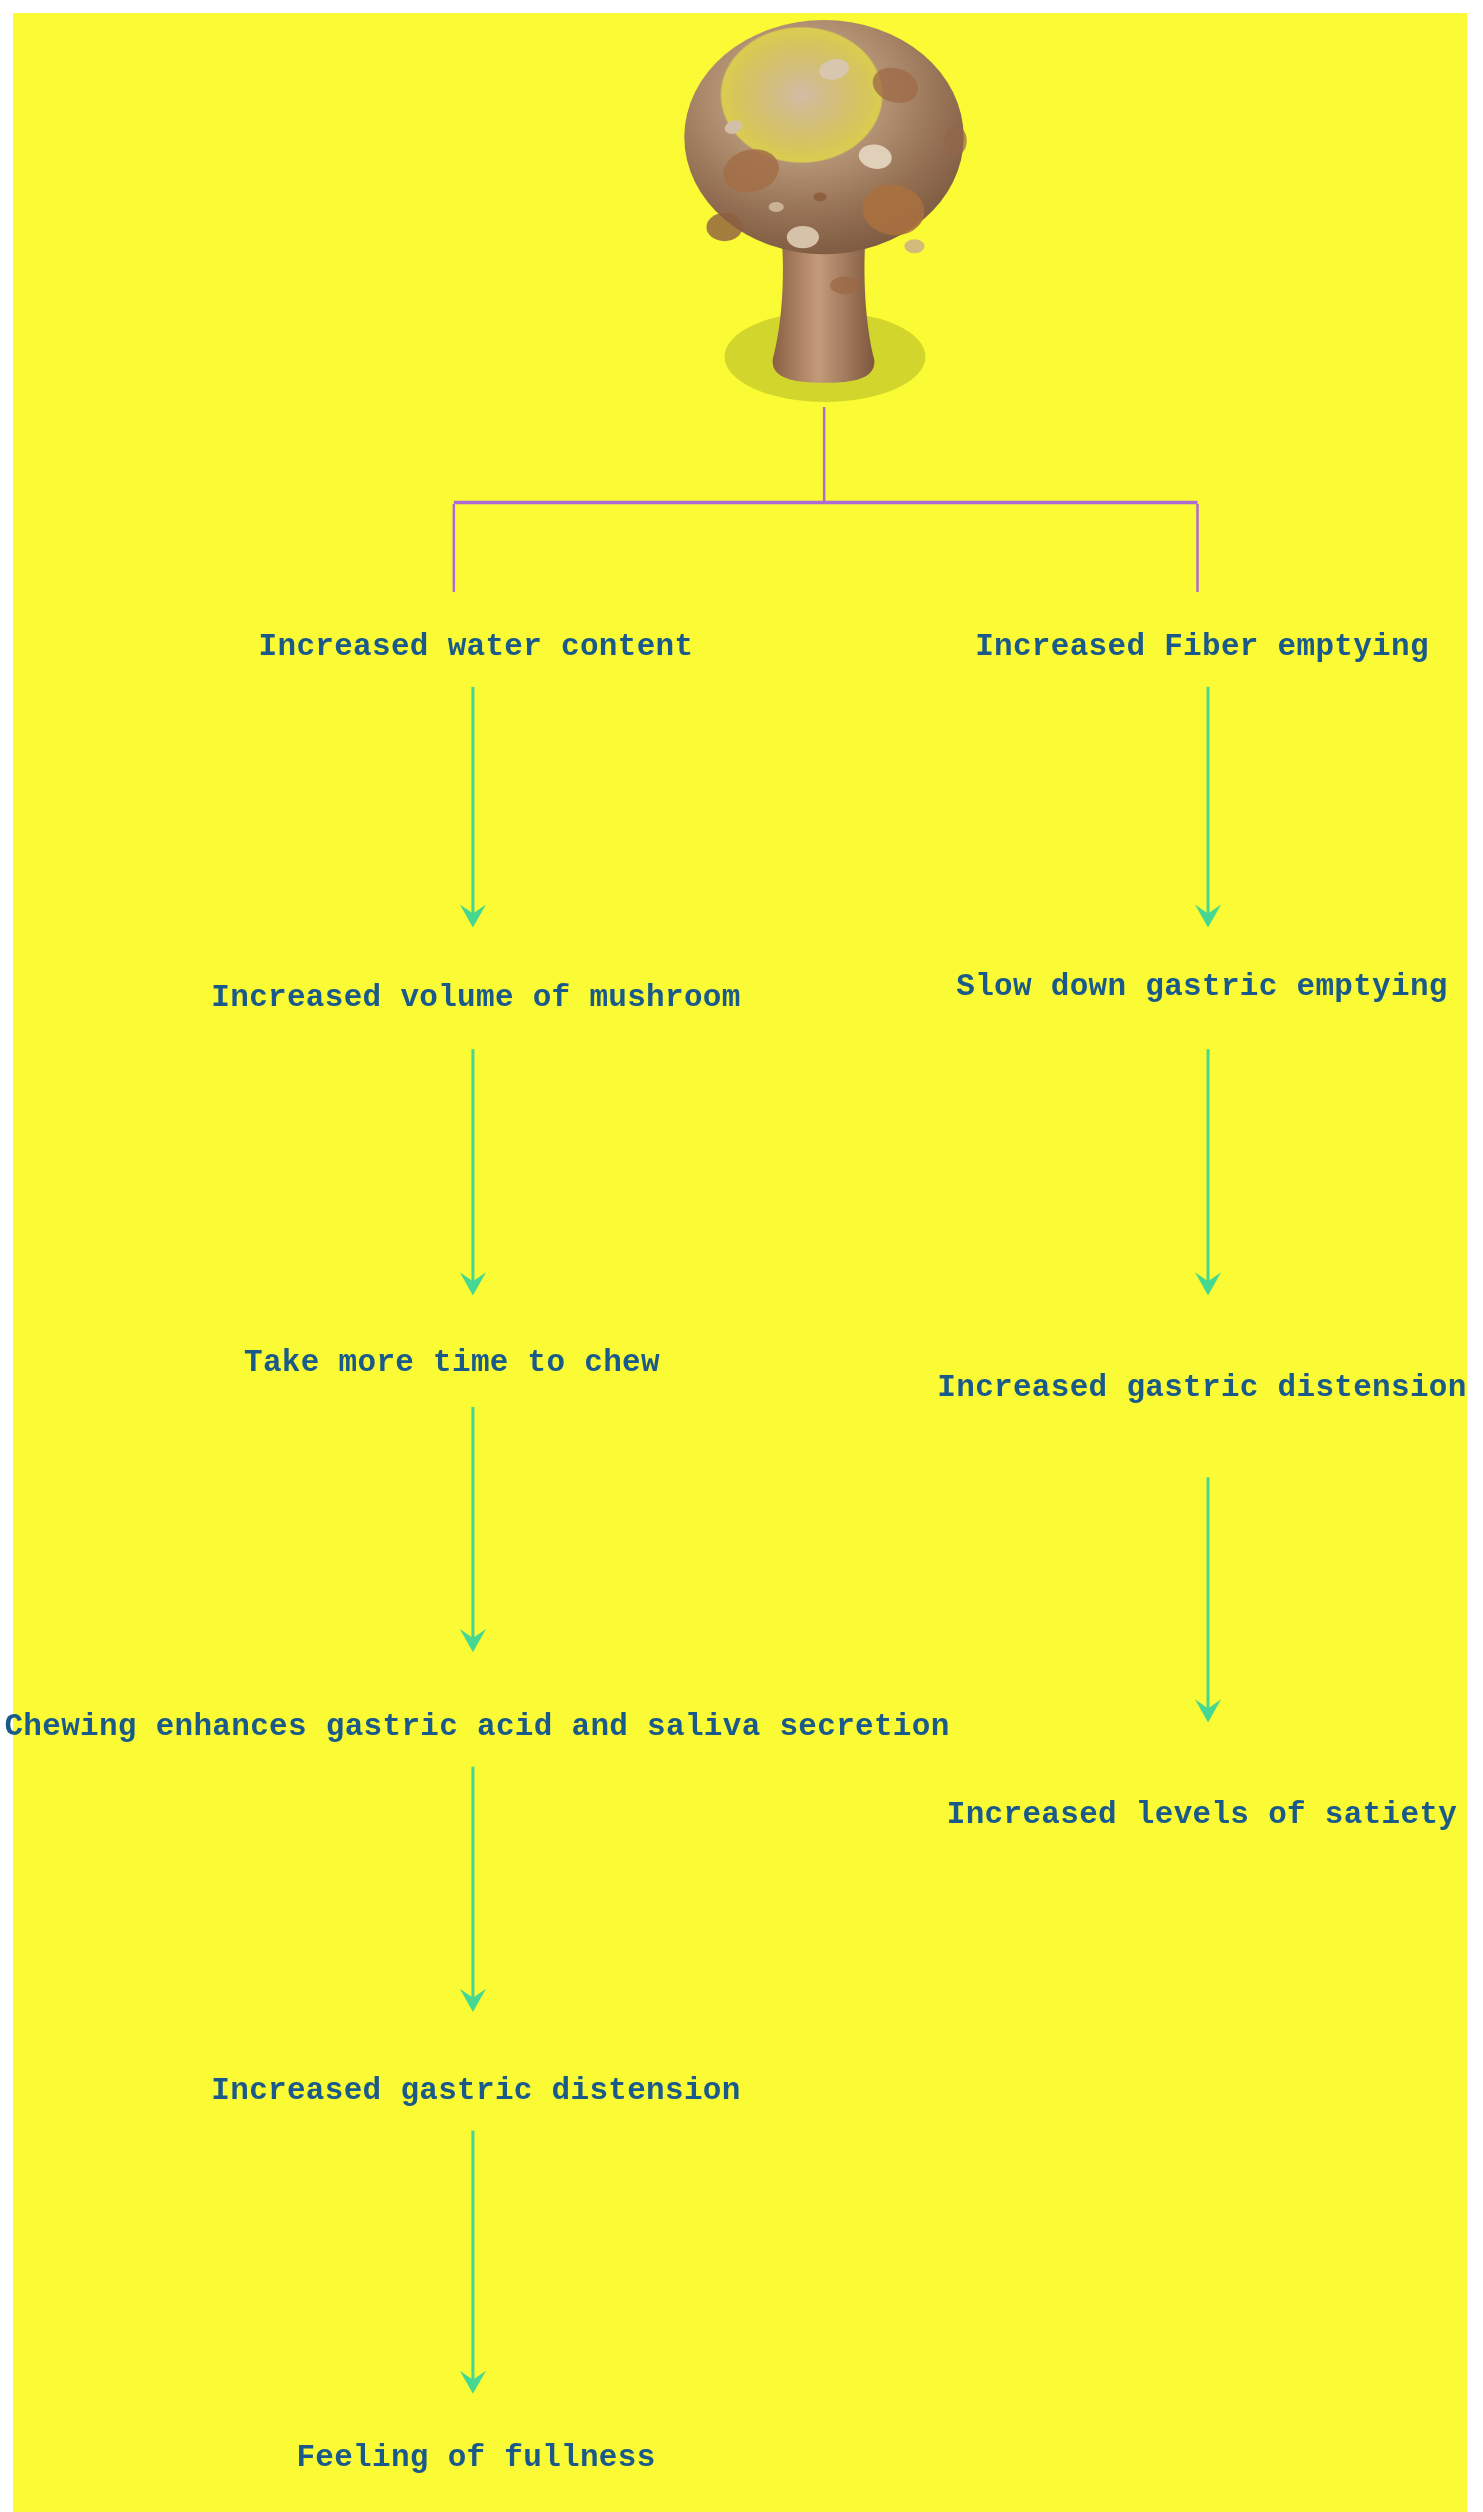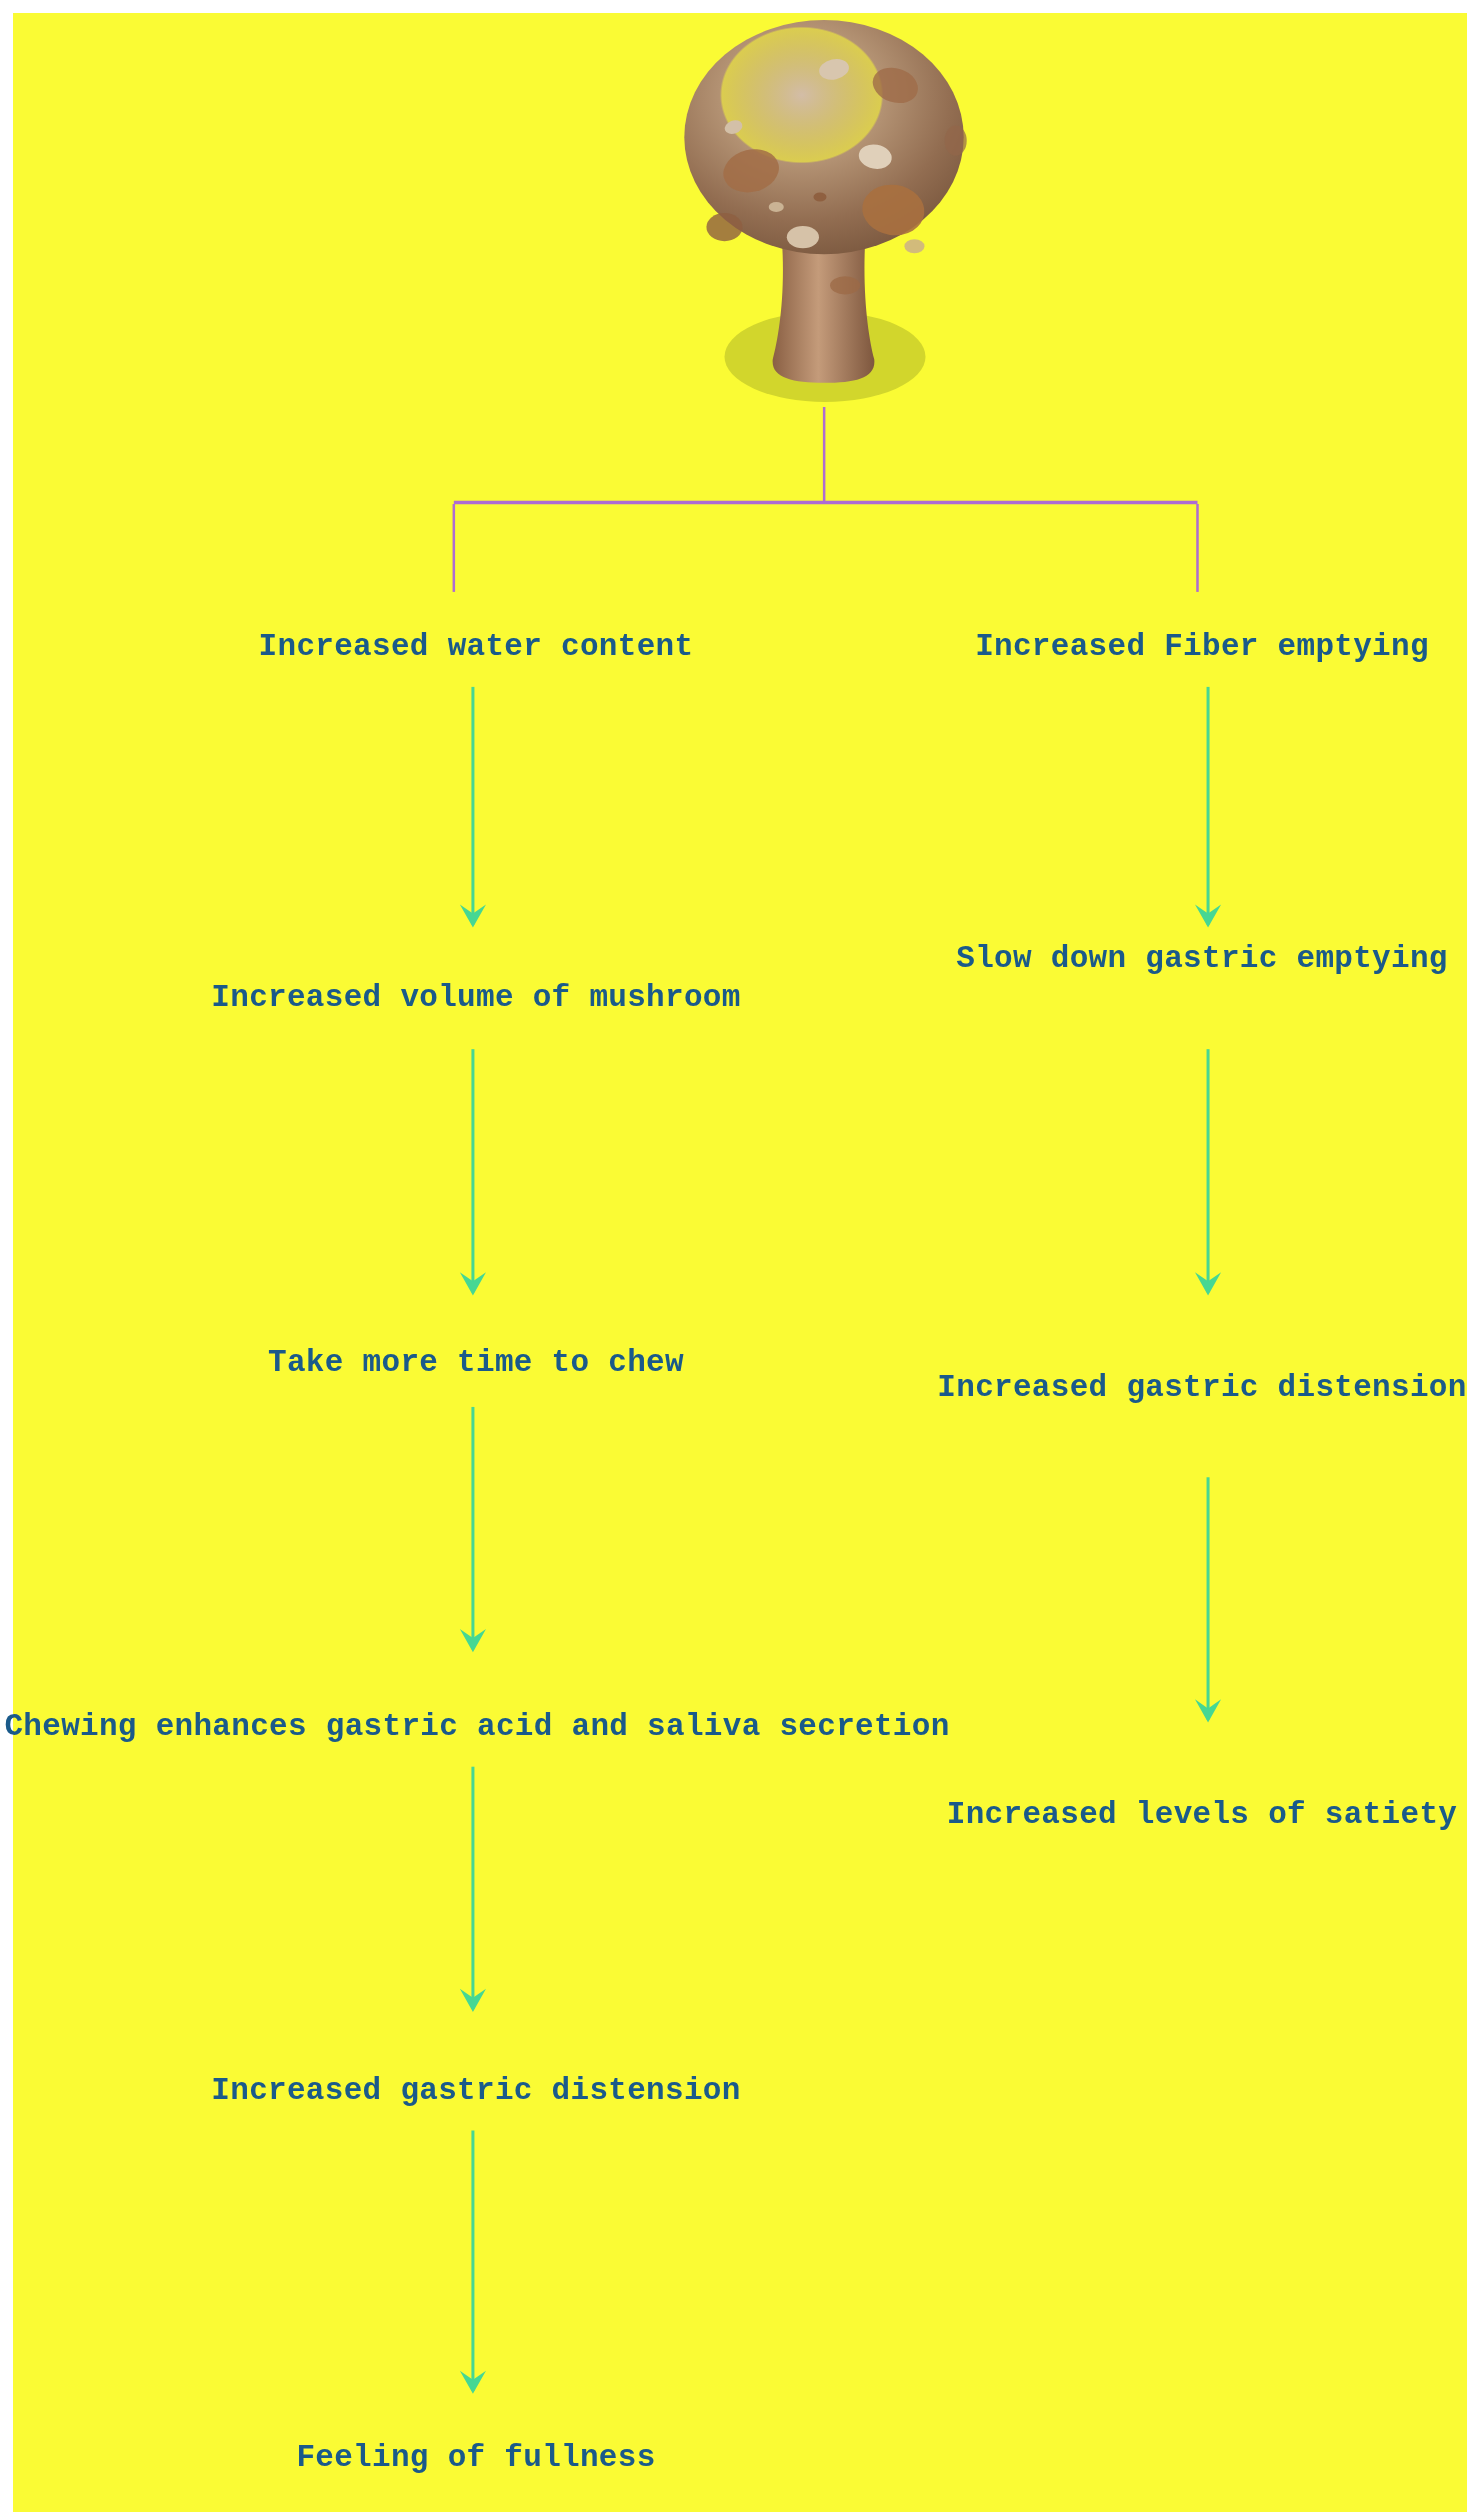"Slow down gastric emptying" .rn2 { top: 958px -> 986px }
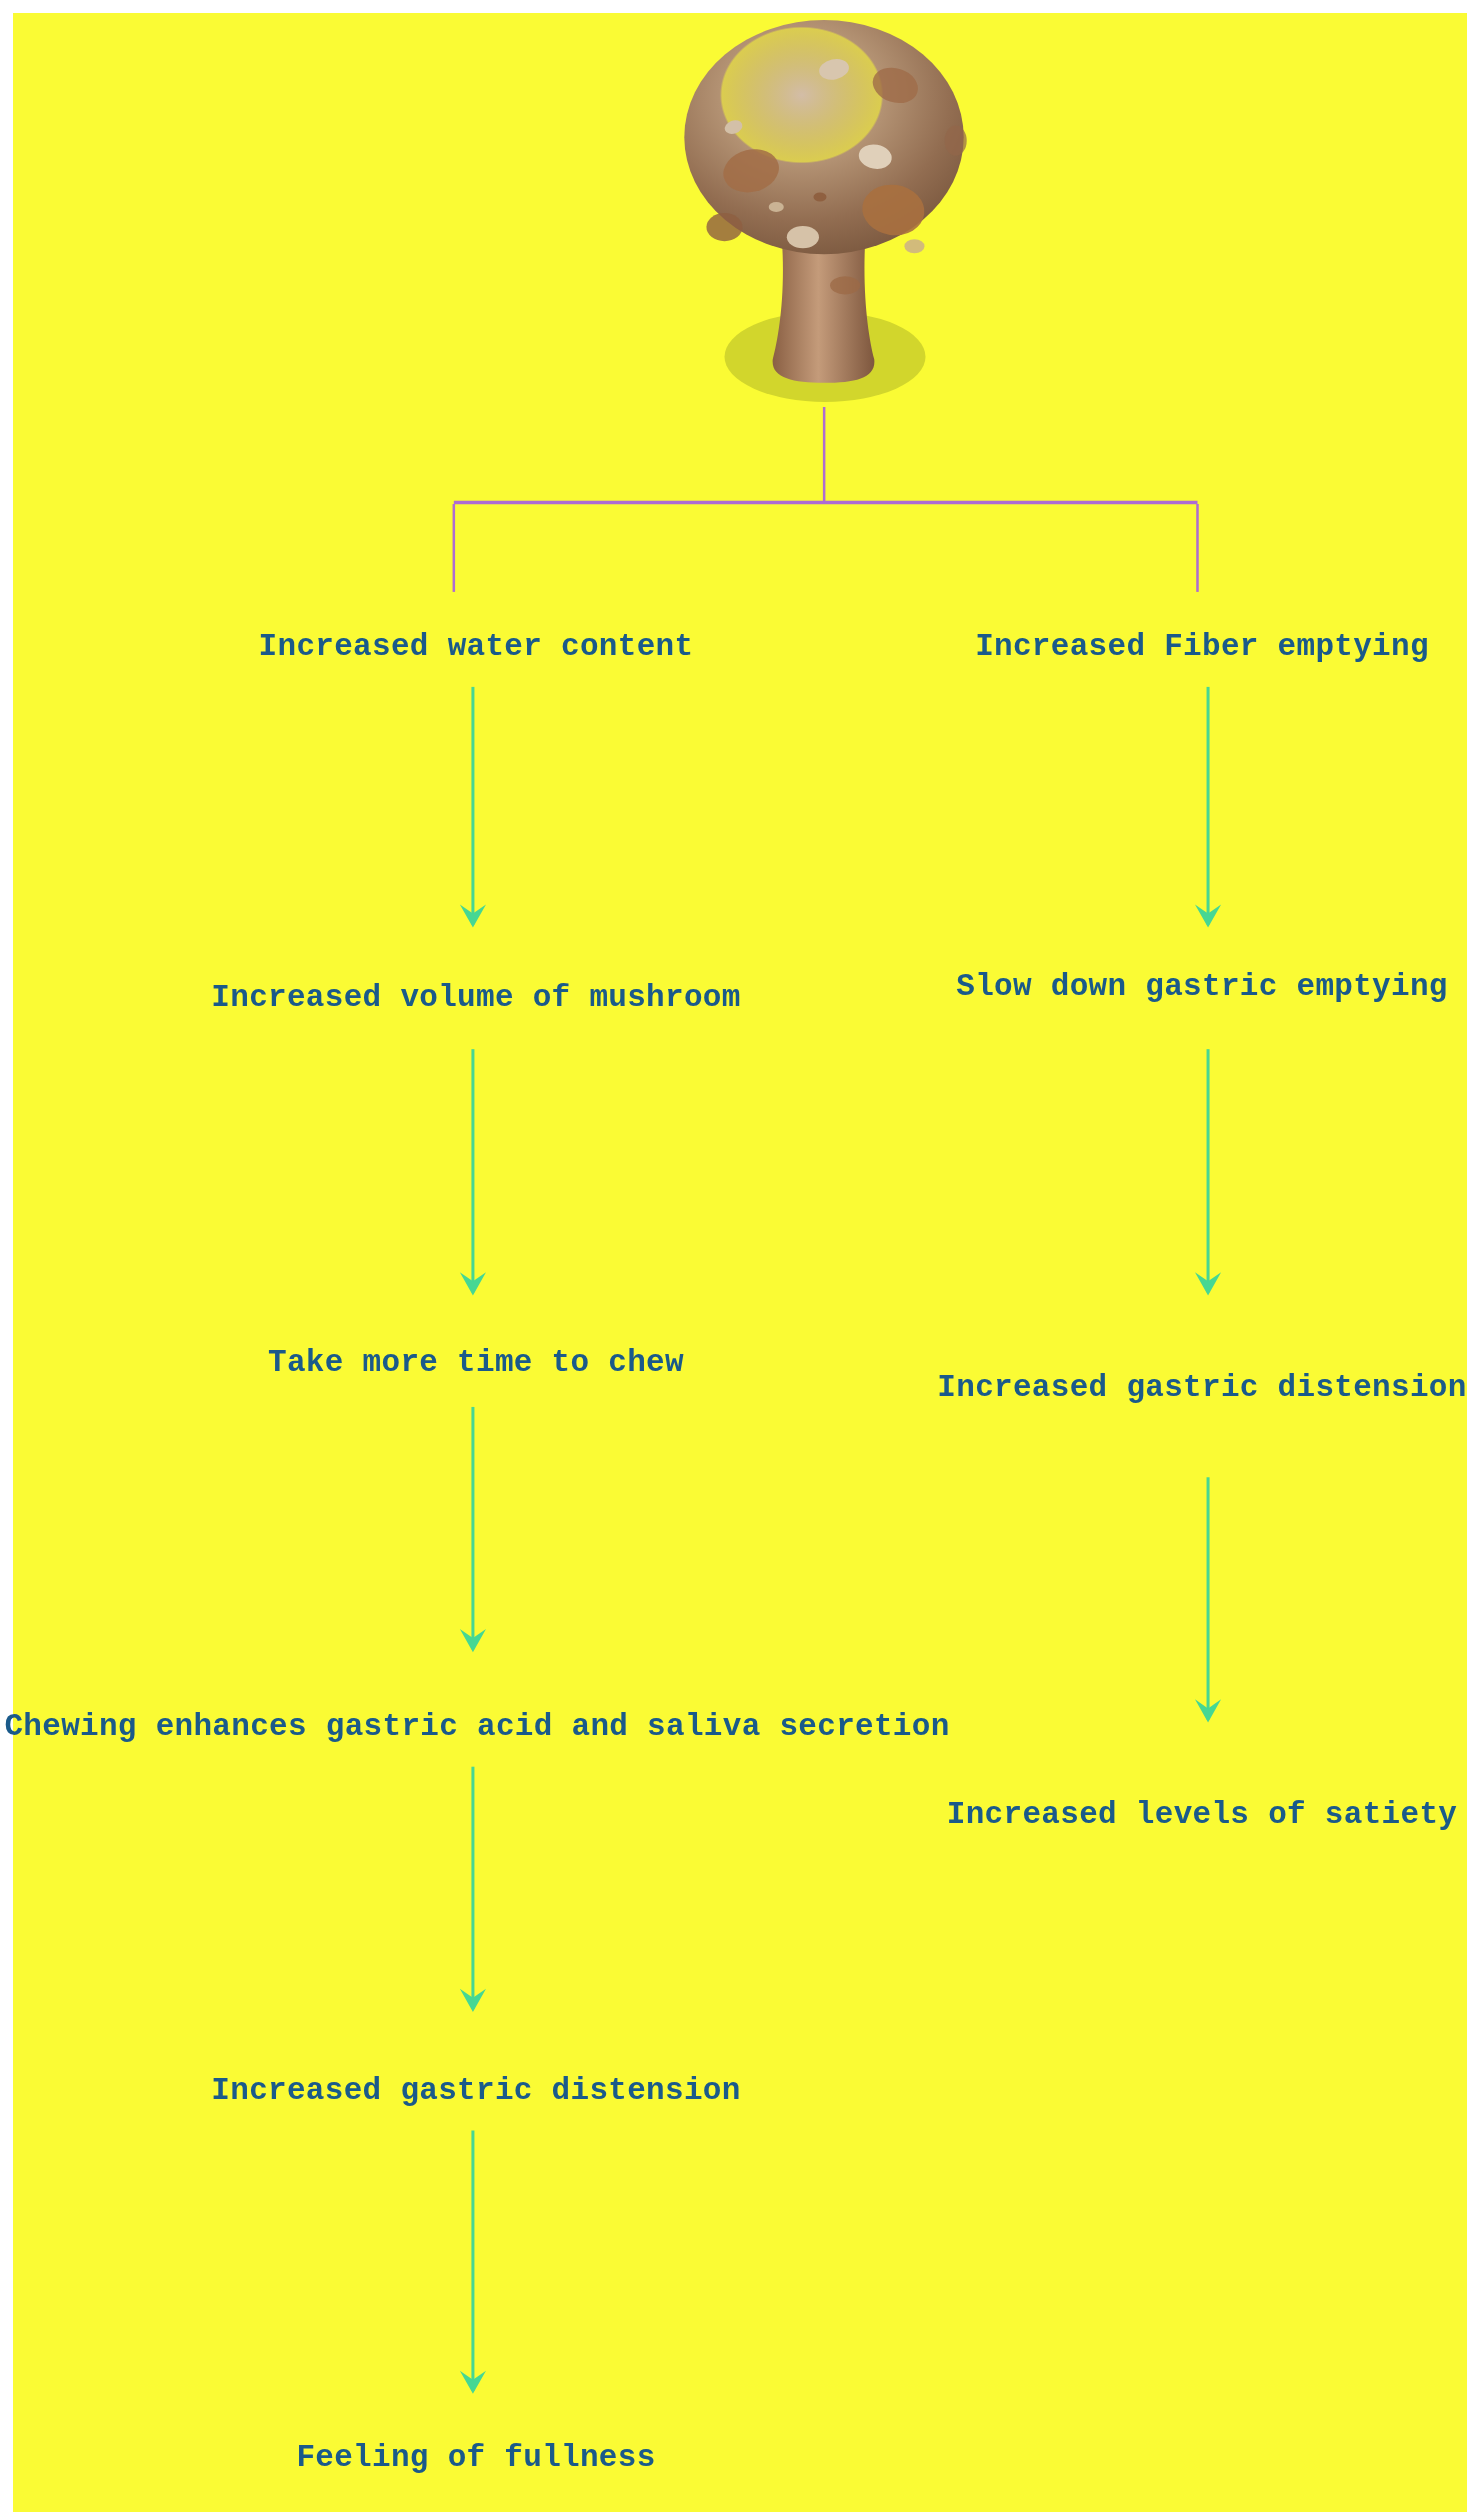"Take more time to chew" .ln3 { left: 476px -> 452px }
